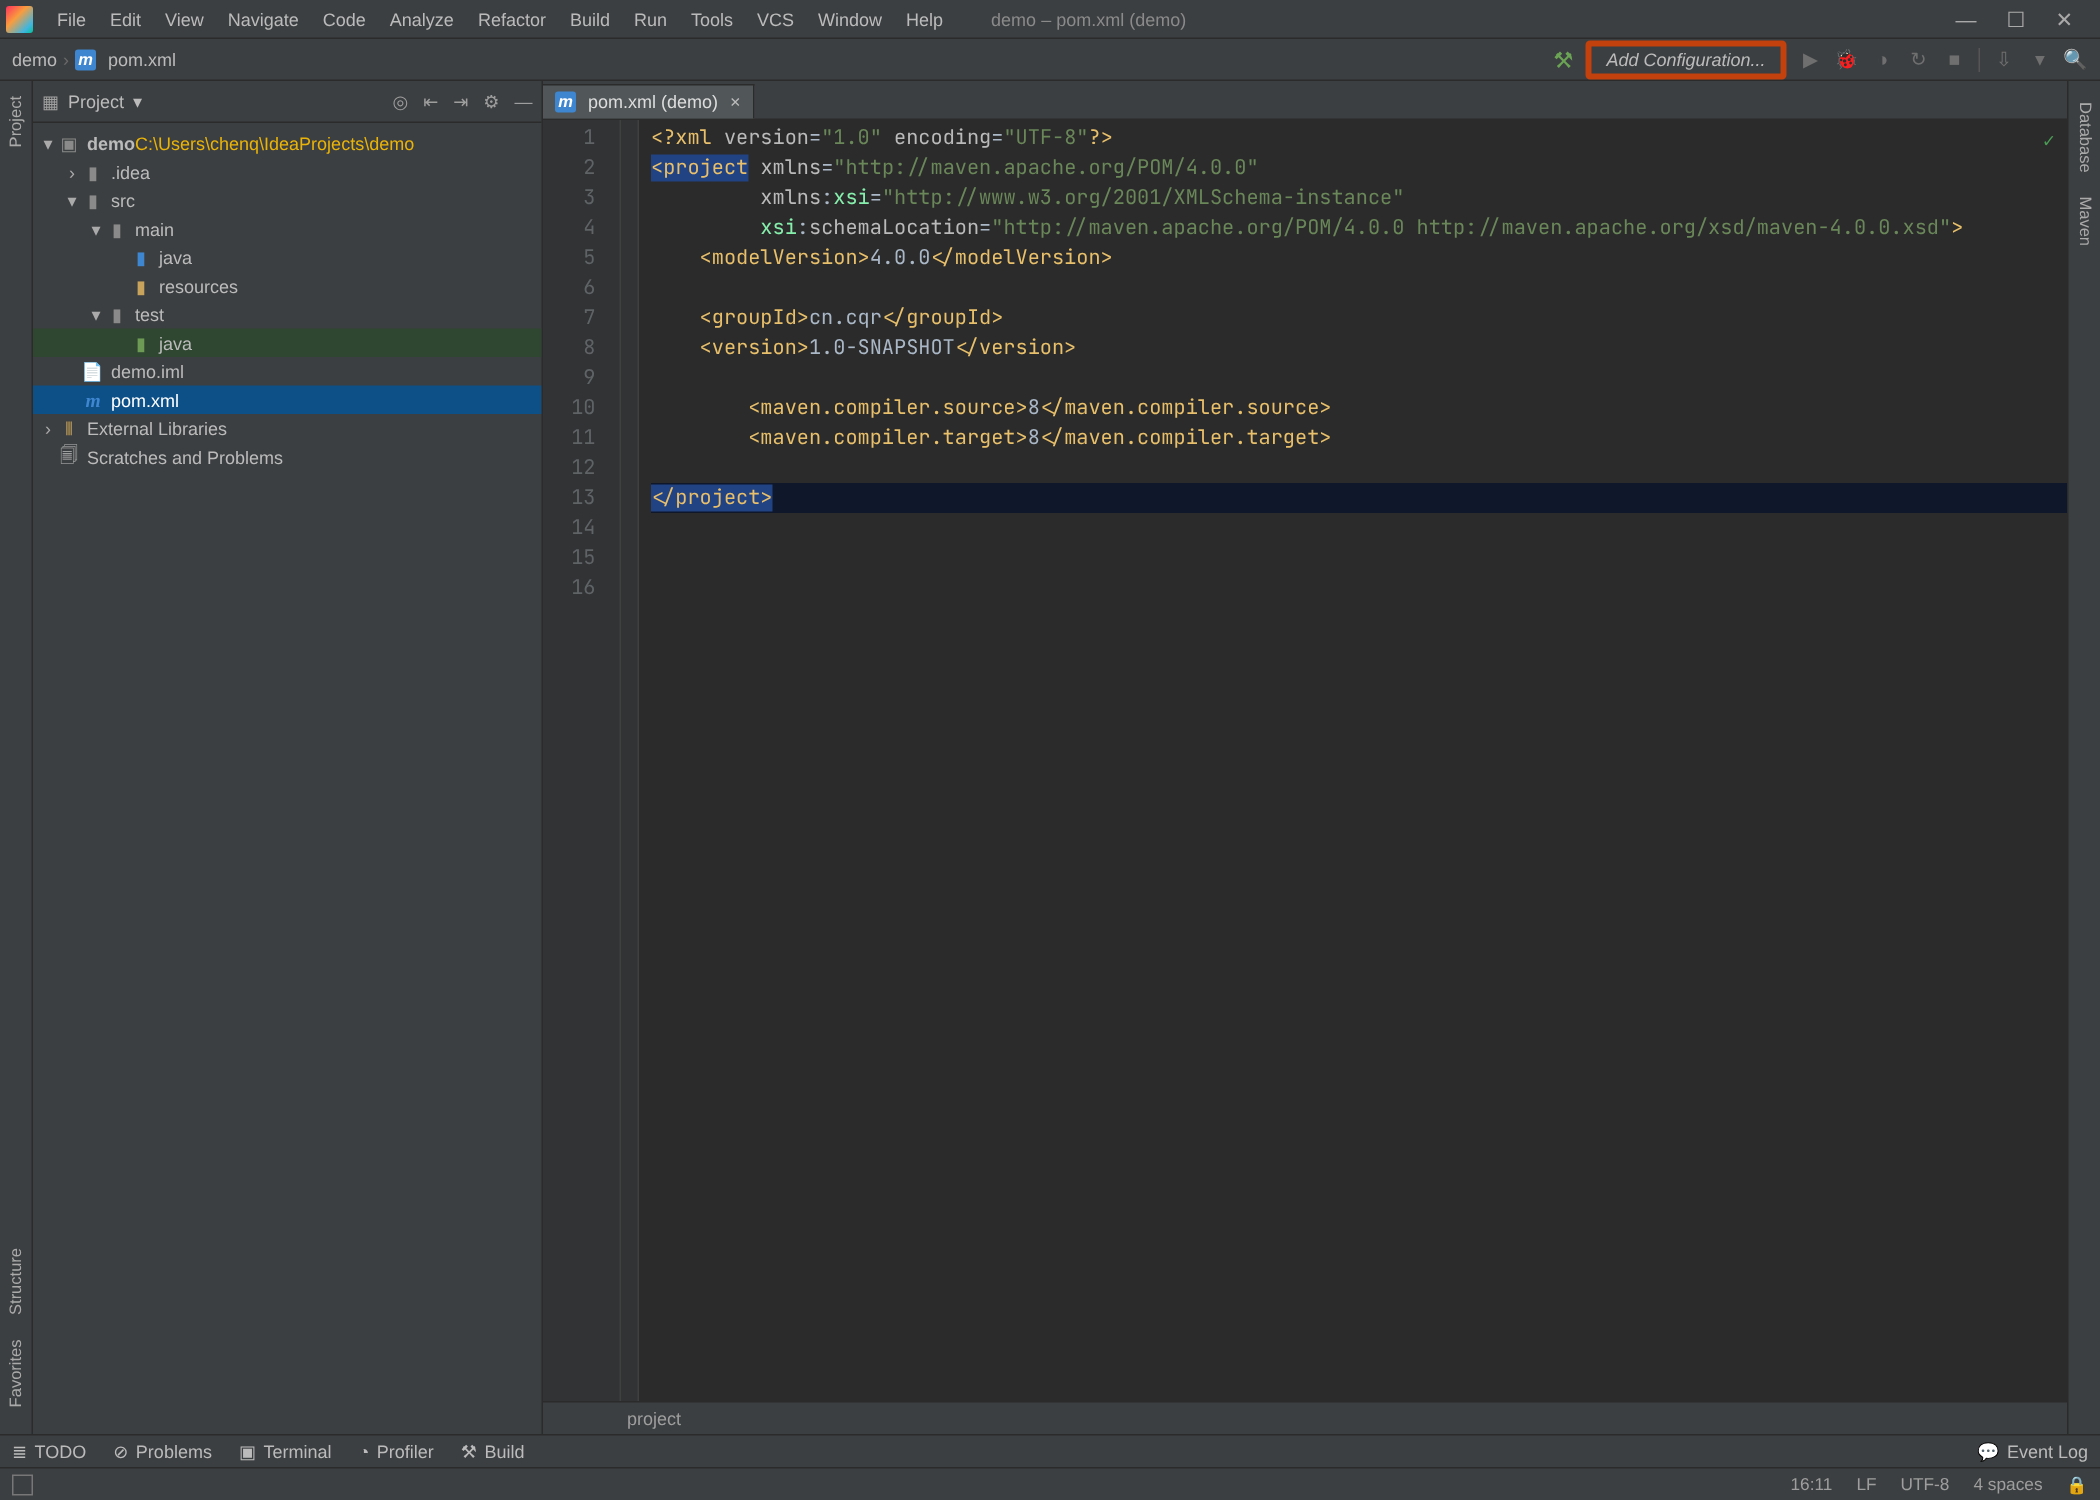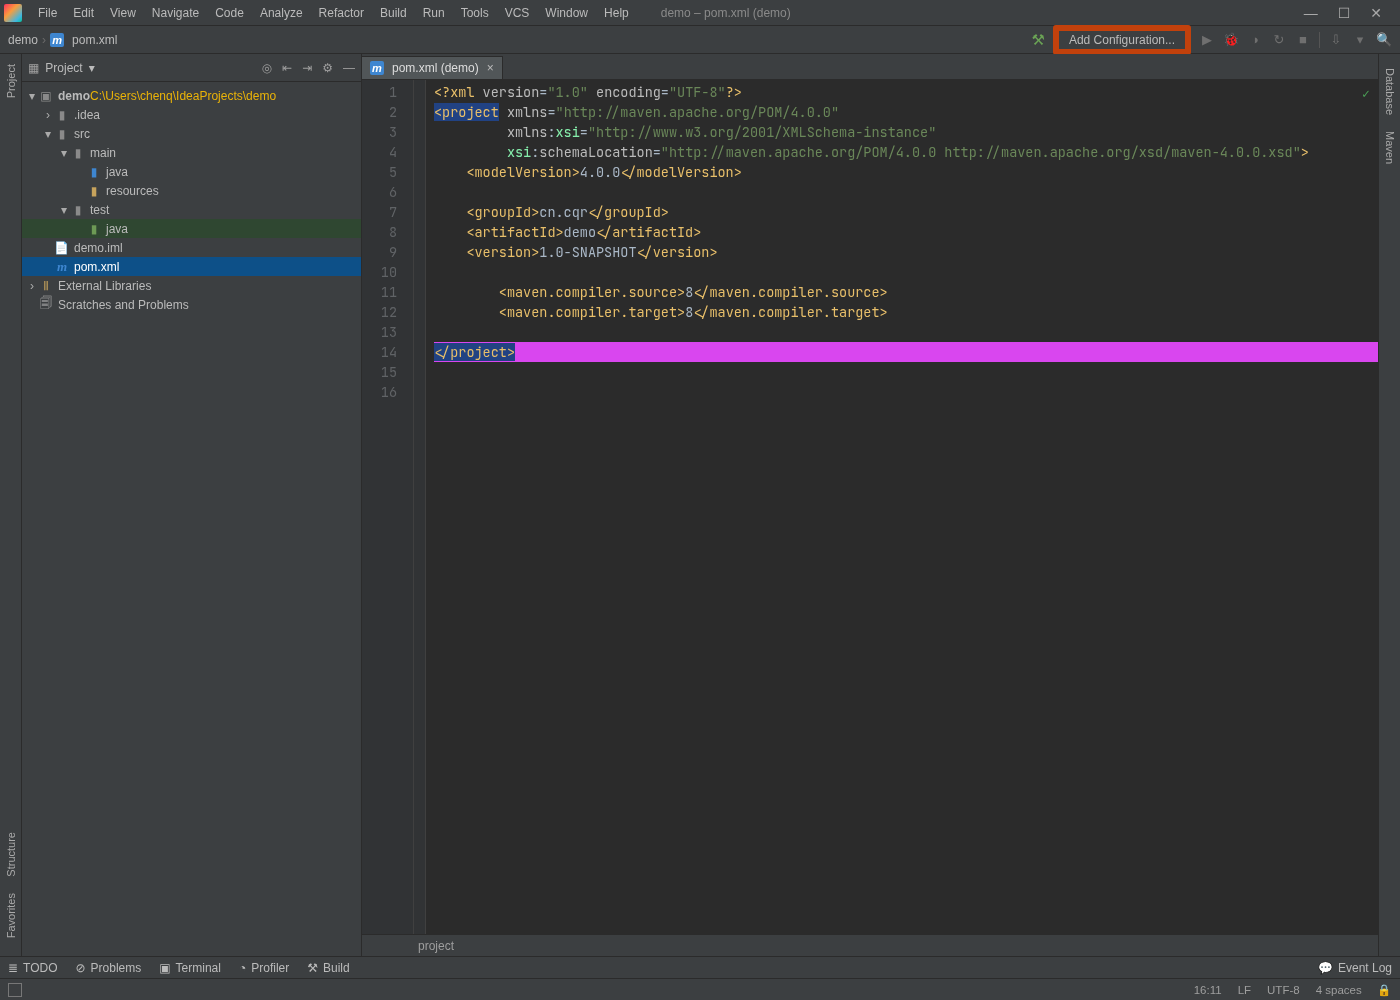"Add Configuration..." .add-config { border: 6px solid #c2410c -> 4px solid #c2410c; font-style: none -> italic }
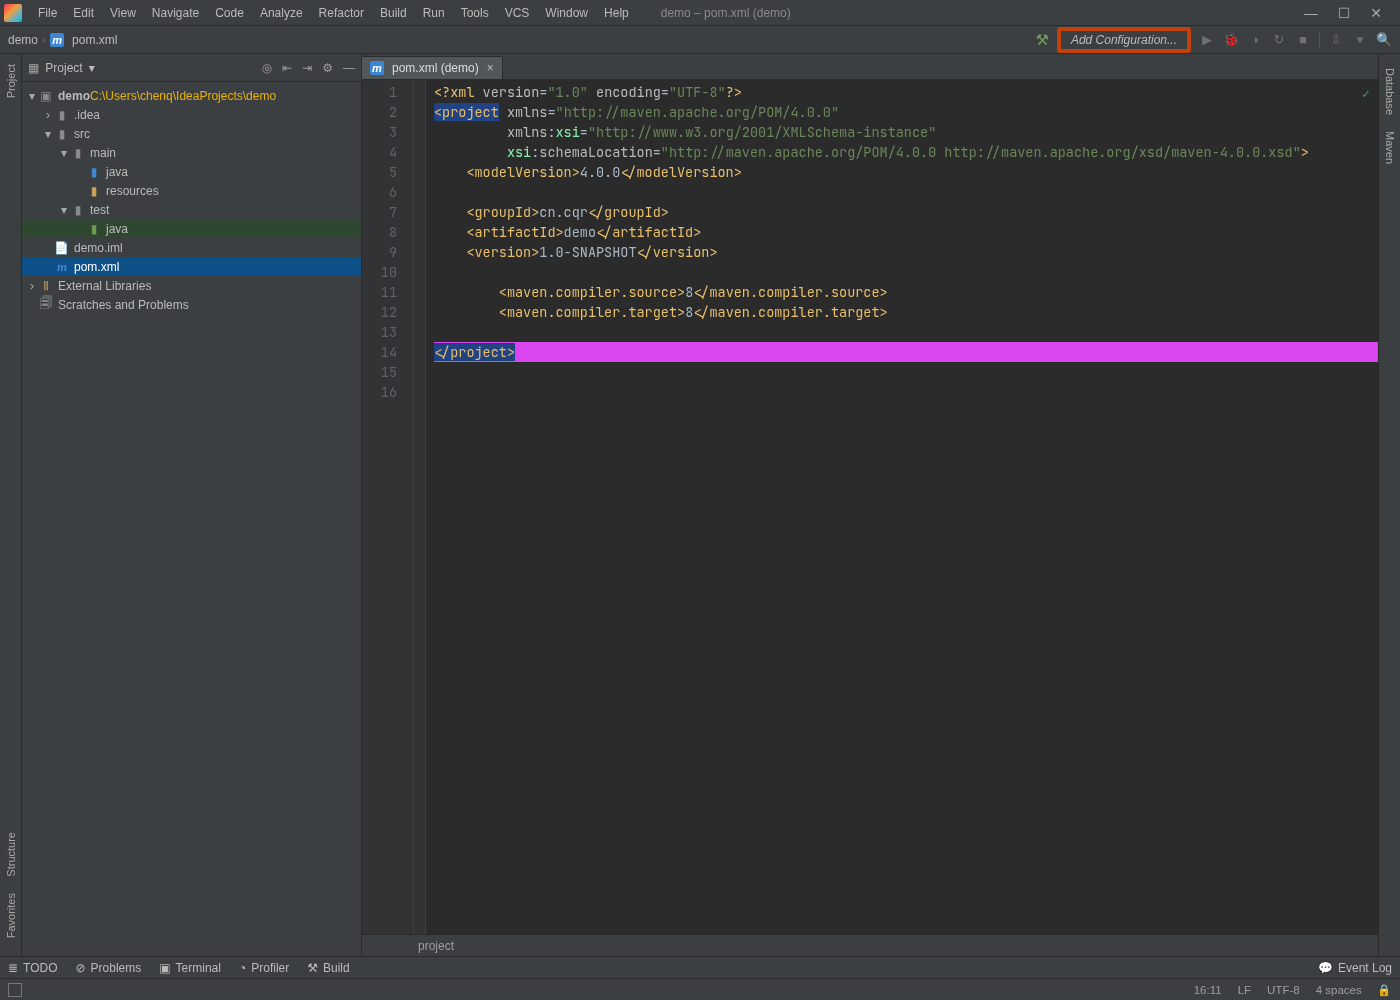"<artifactId>demo</artifactId>" div.code-line { html: <div> <span>&lt;artifactId&gt;</span><span>demo</span><span>&lt;/artifactId&gt;</span></div> -> none }
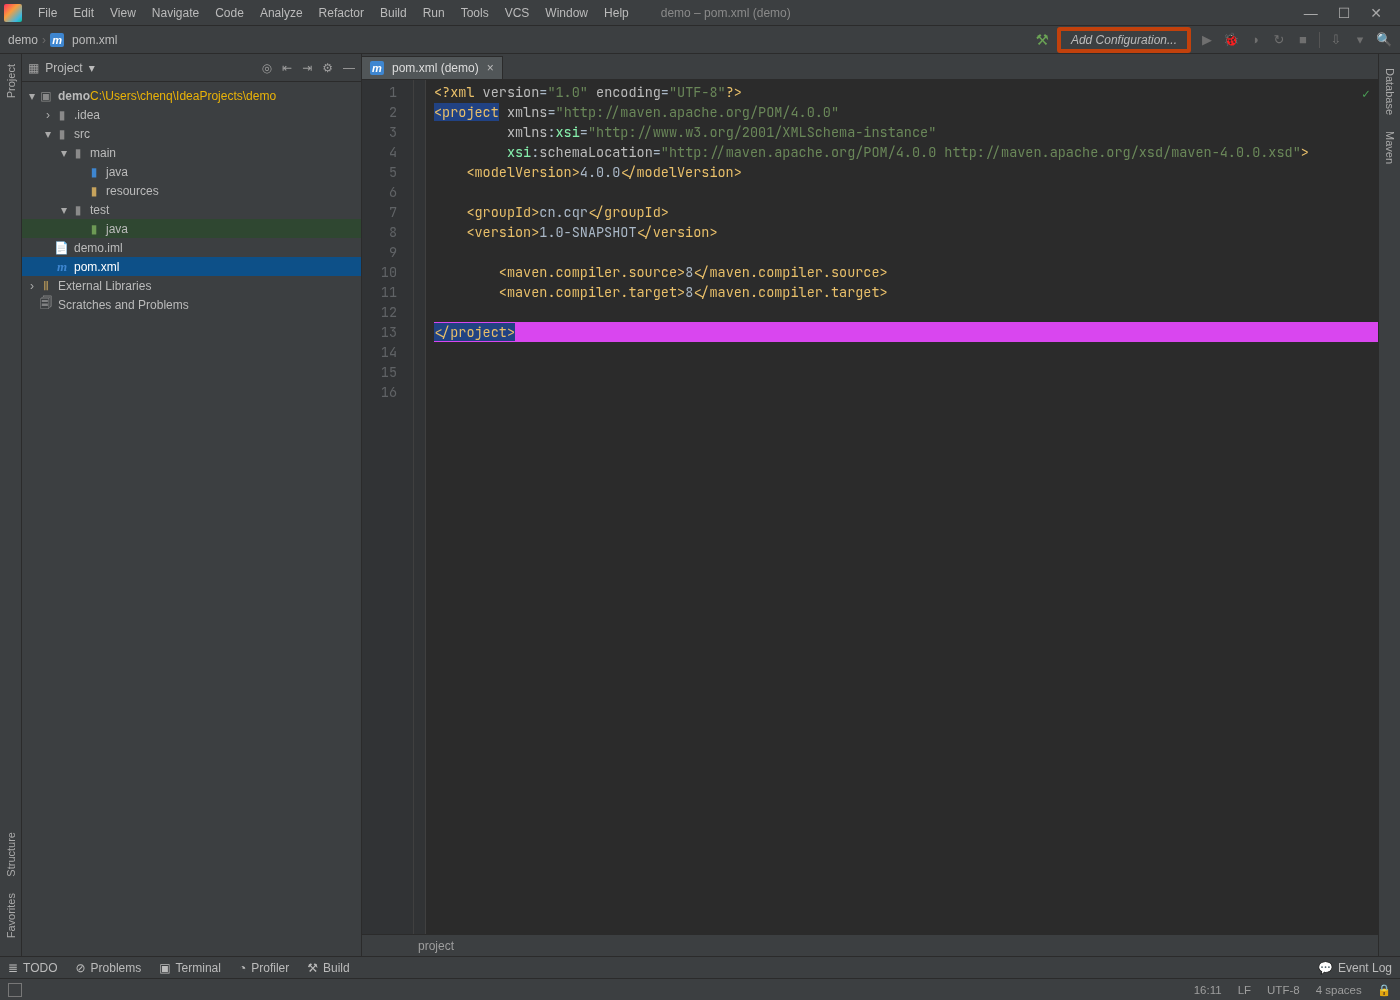"</project>" .cursor-line { background: #d946ef -> #0f172a }
